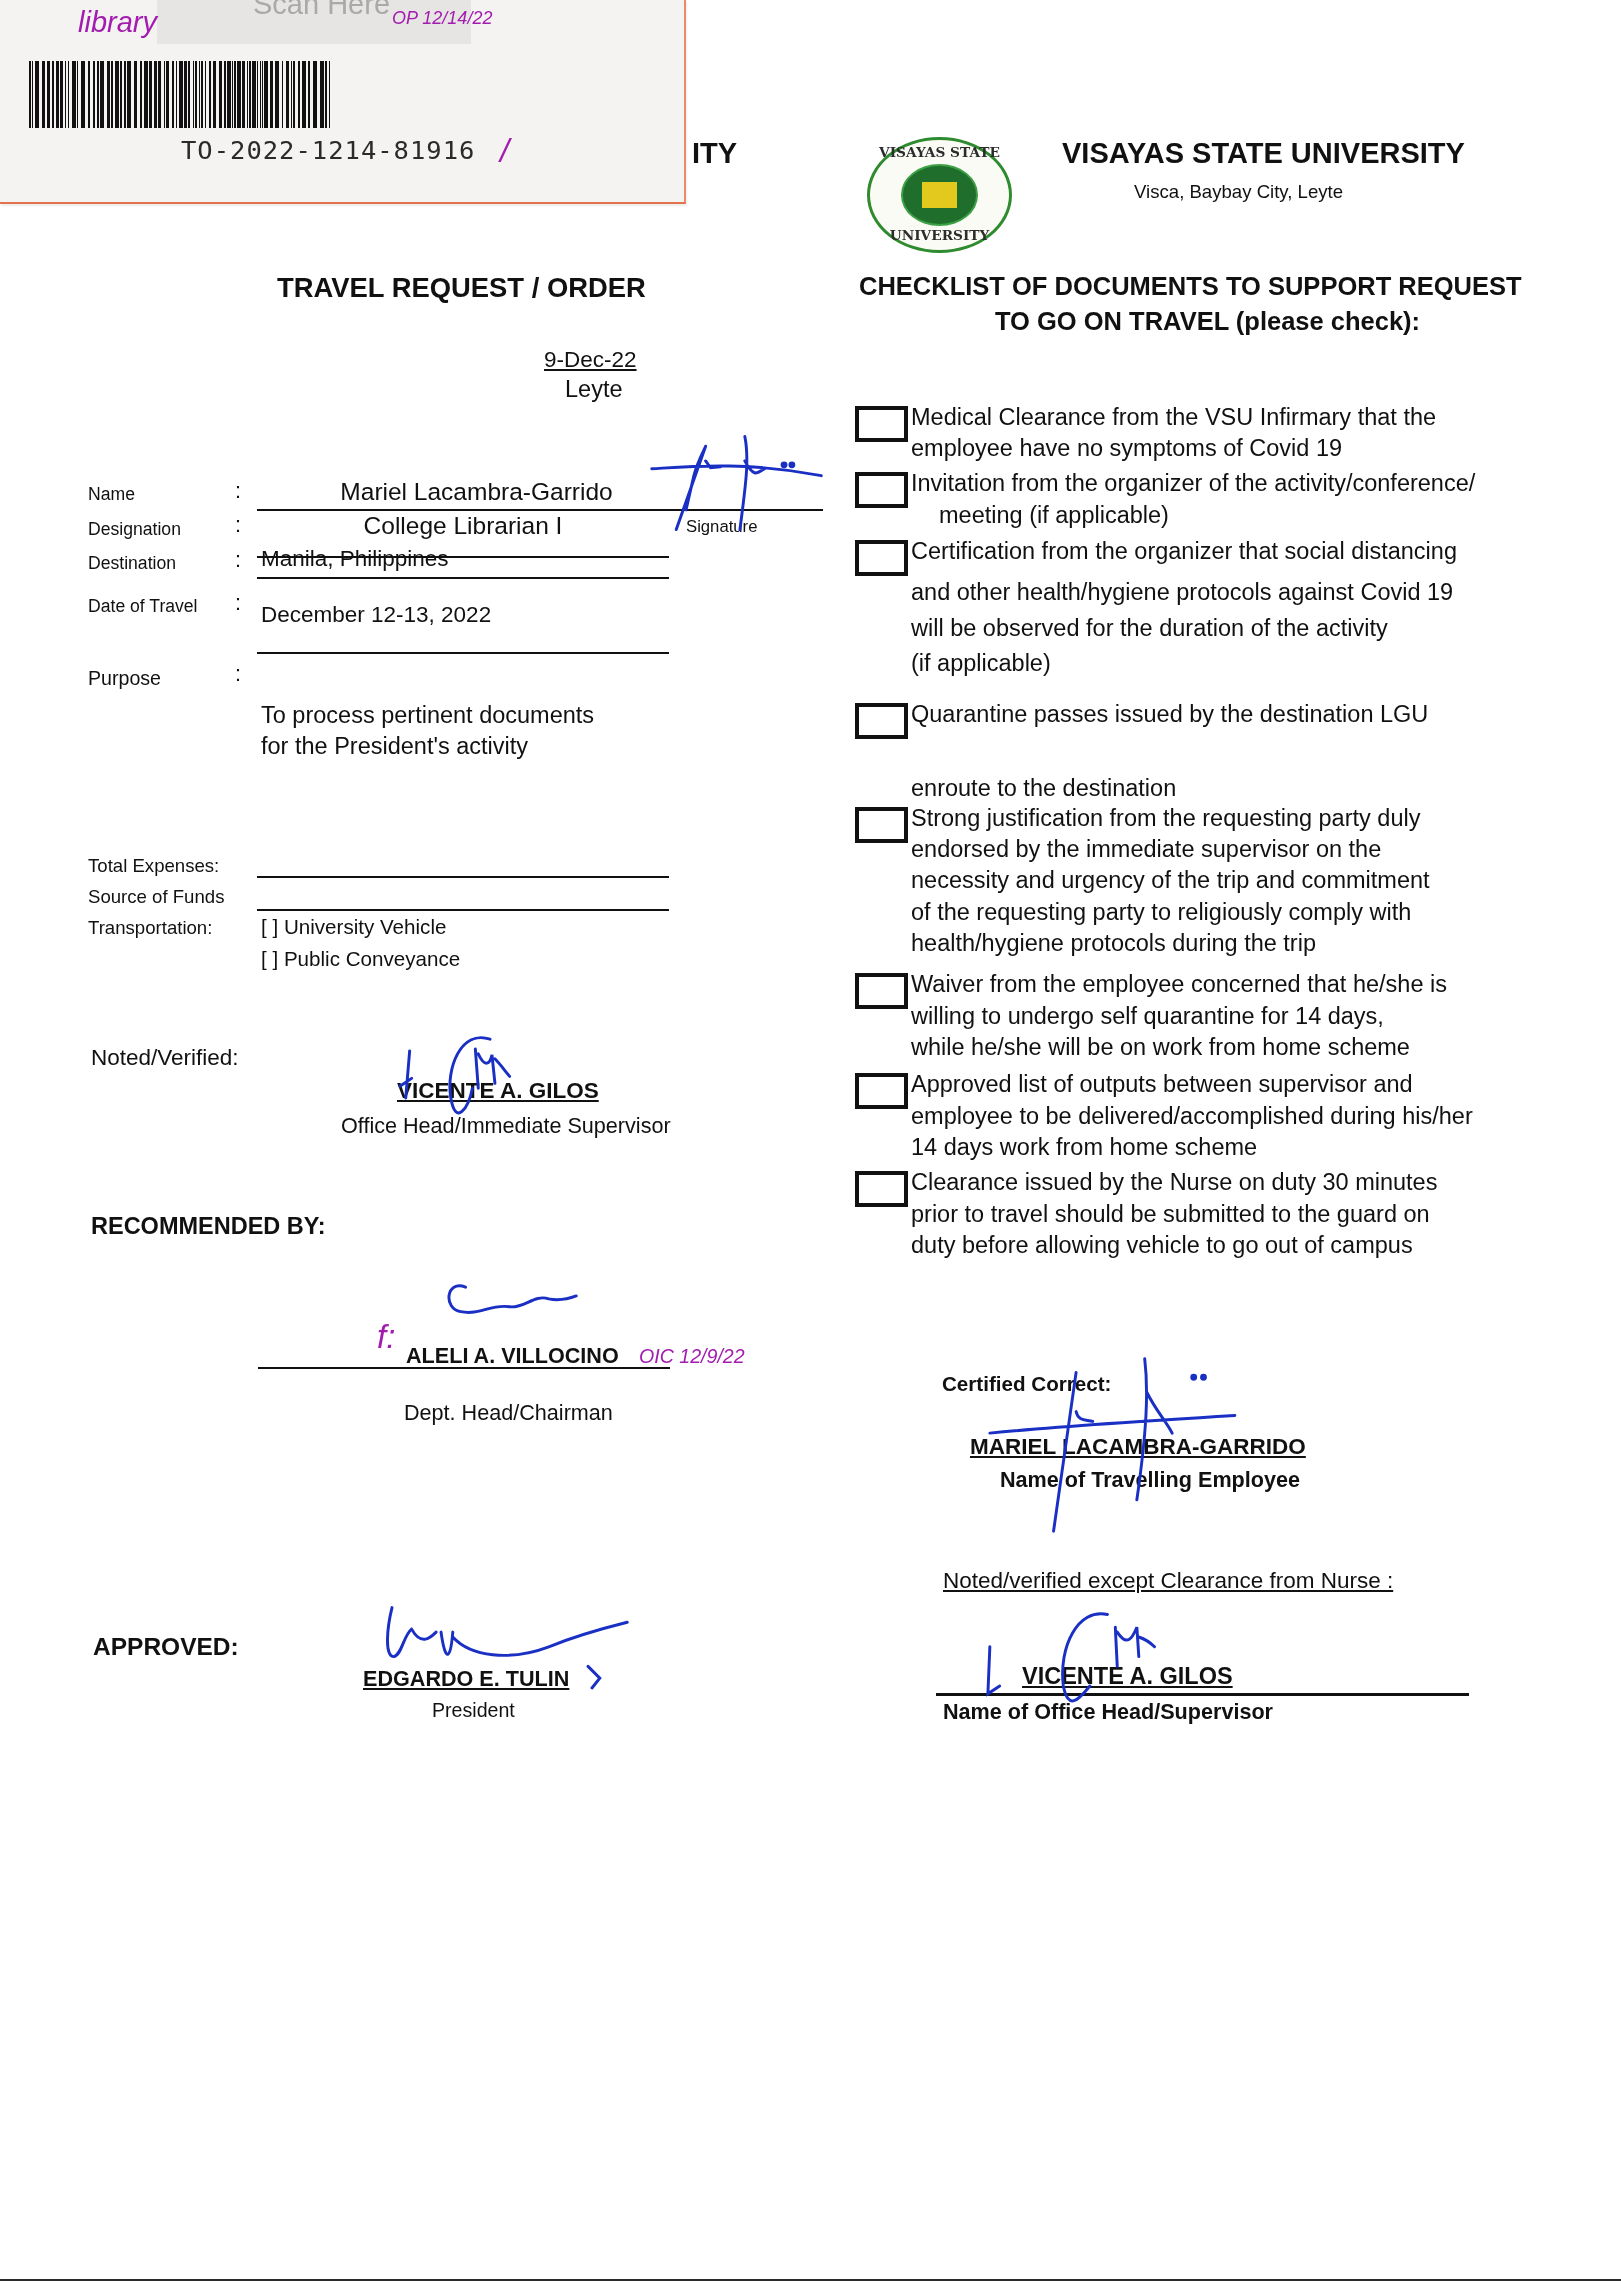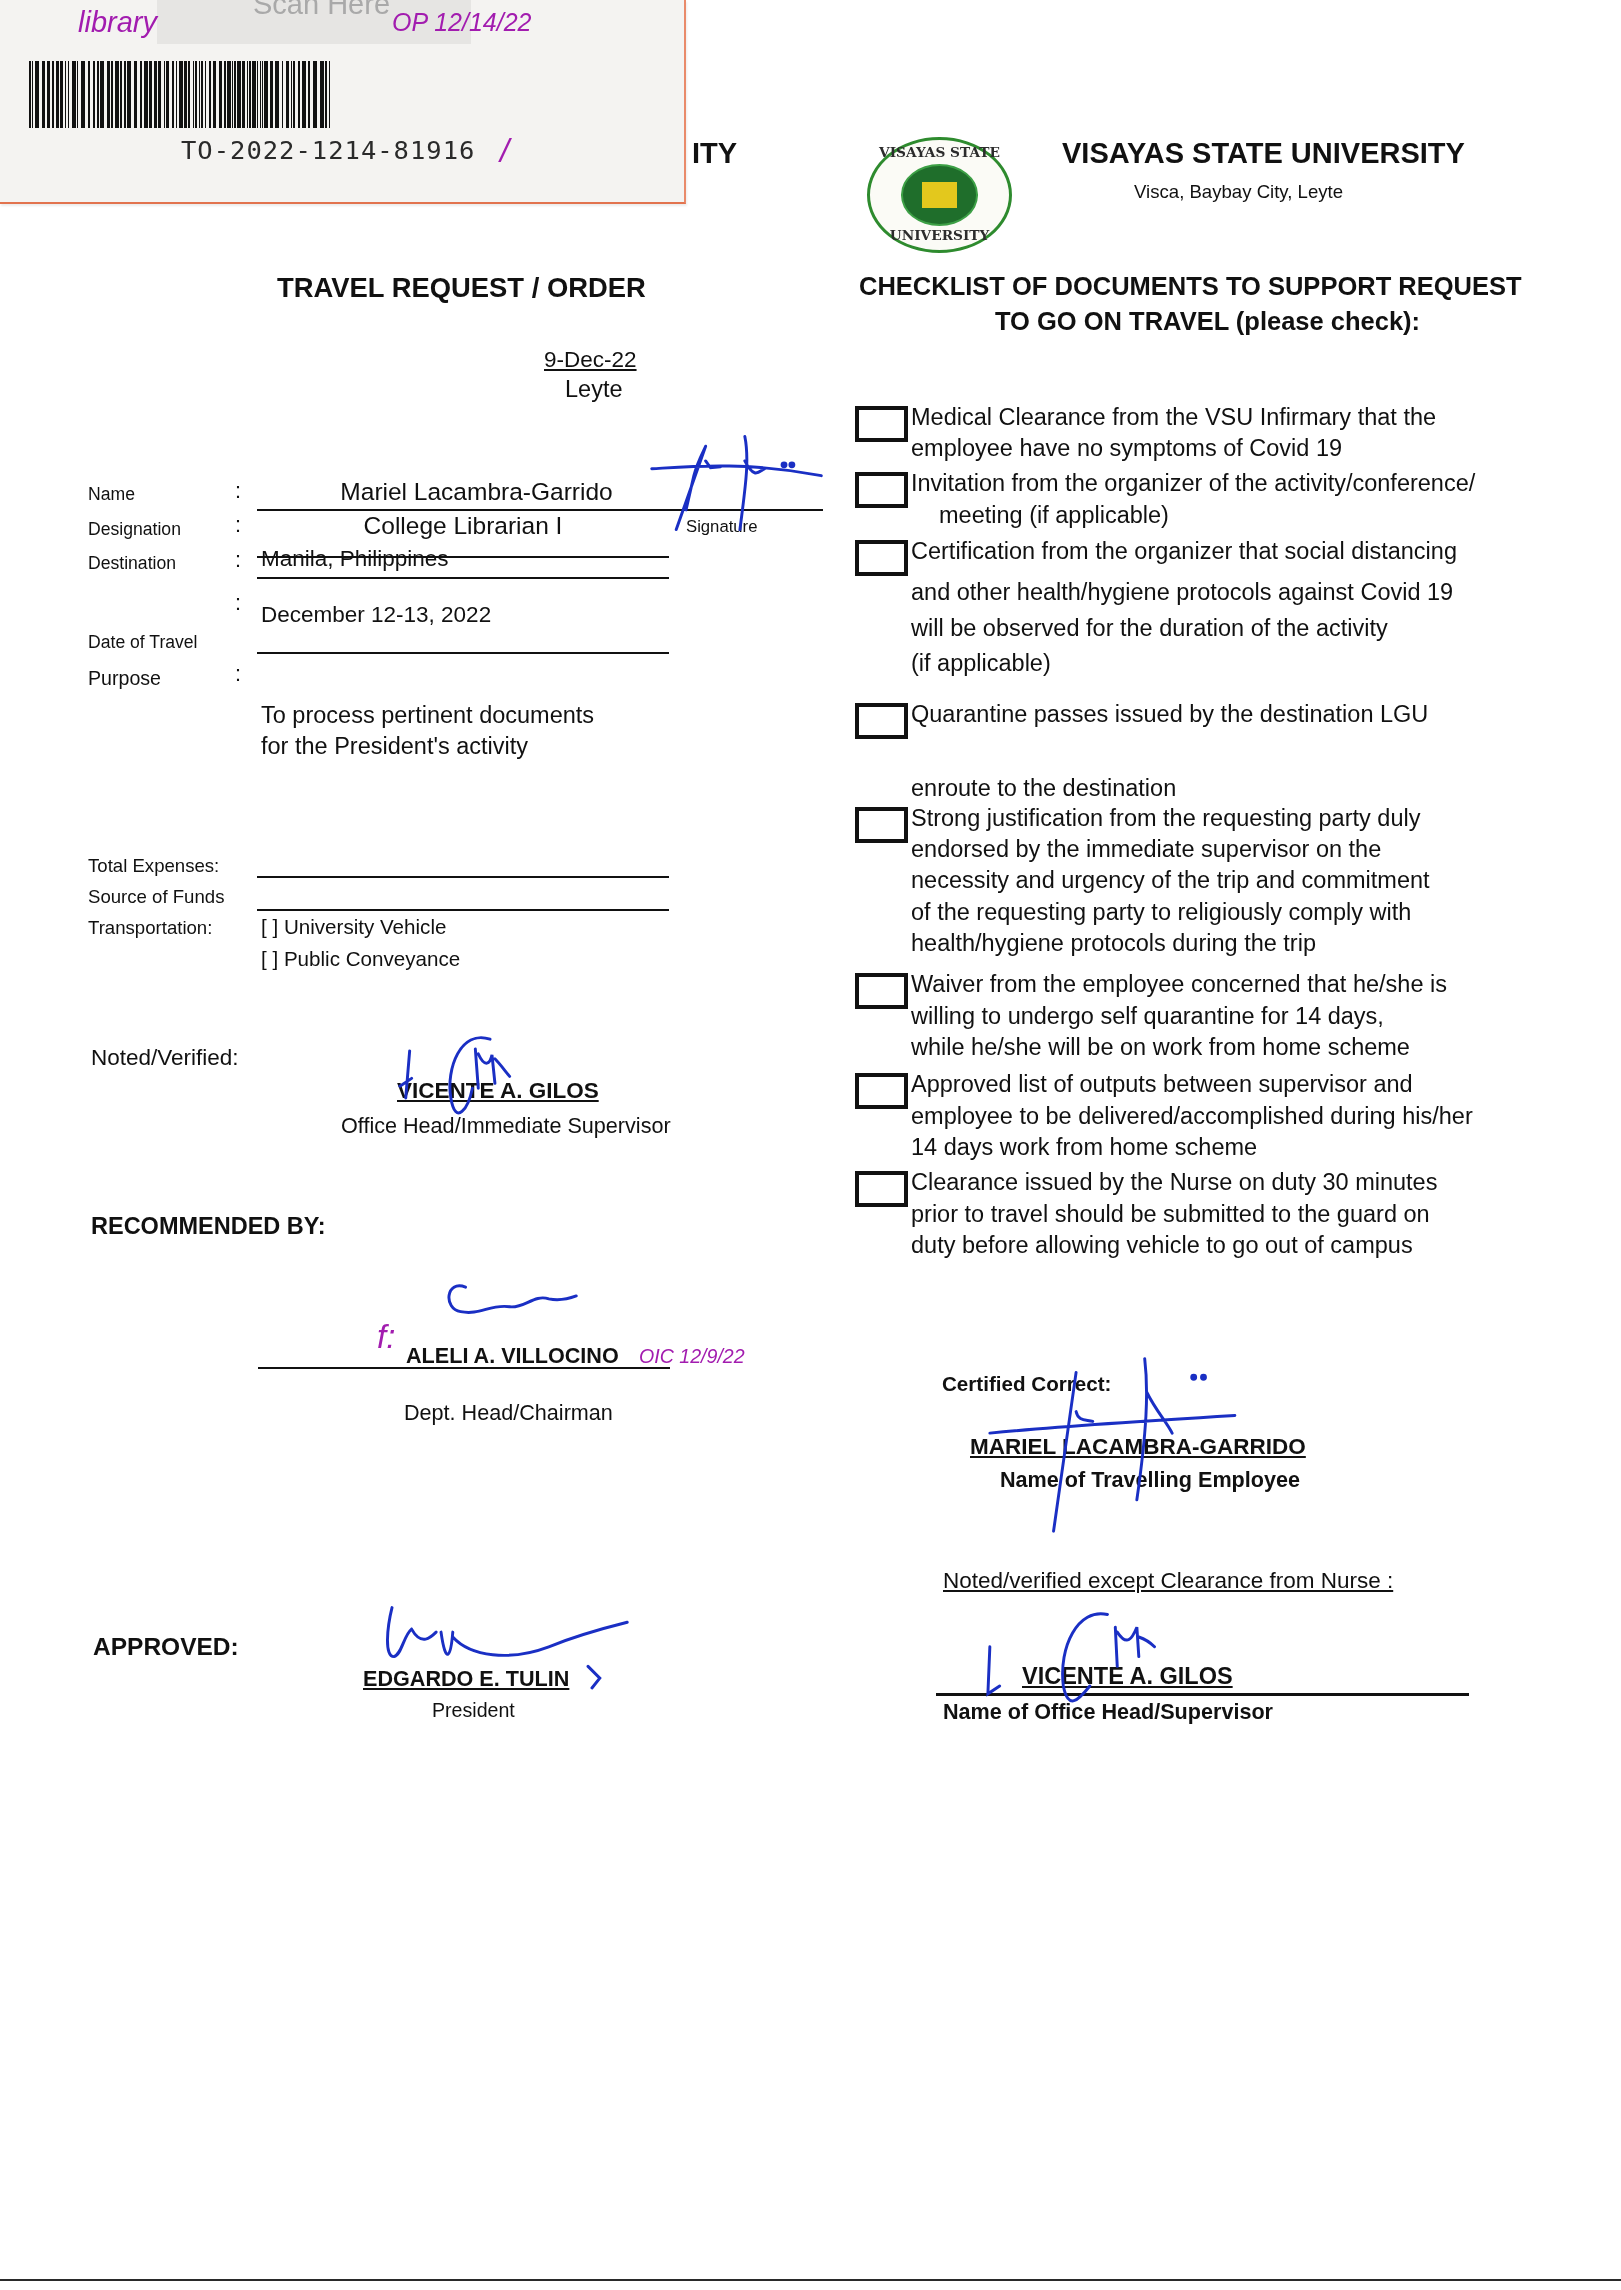"OP 12/14/22" #sticker .h2 { font-size: 25px -> 18px }
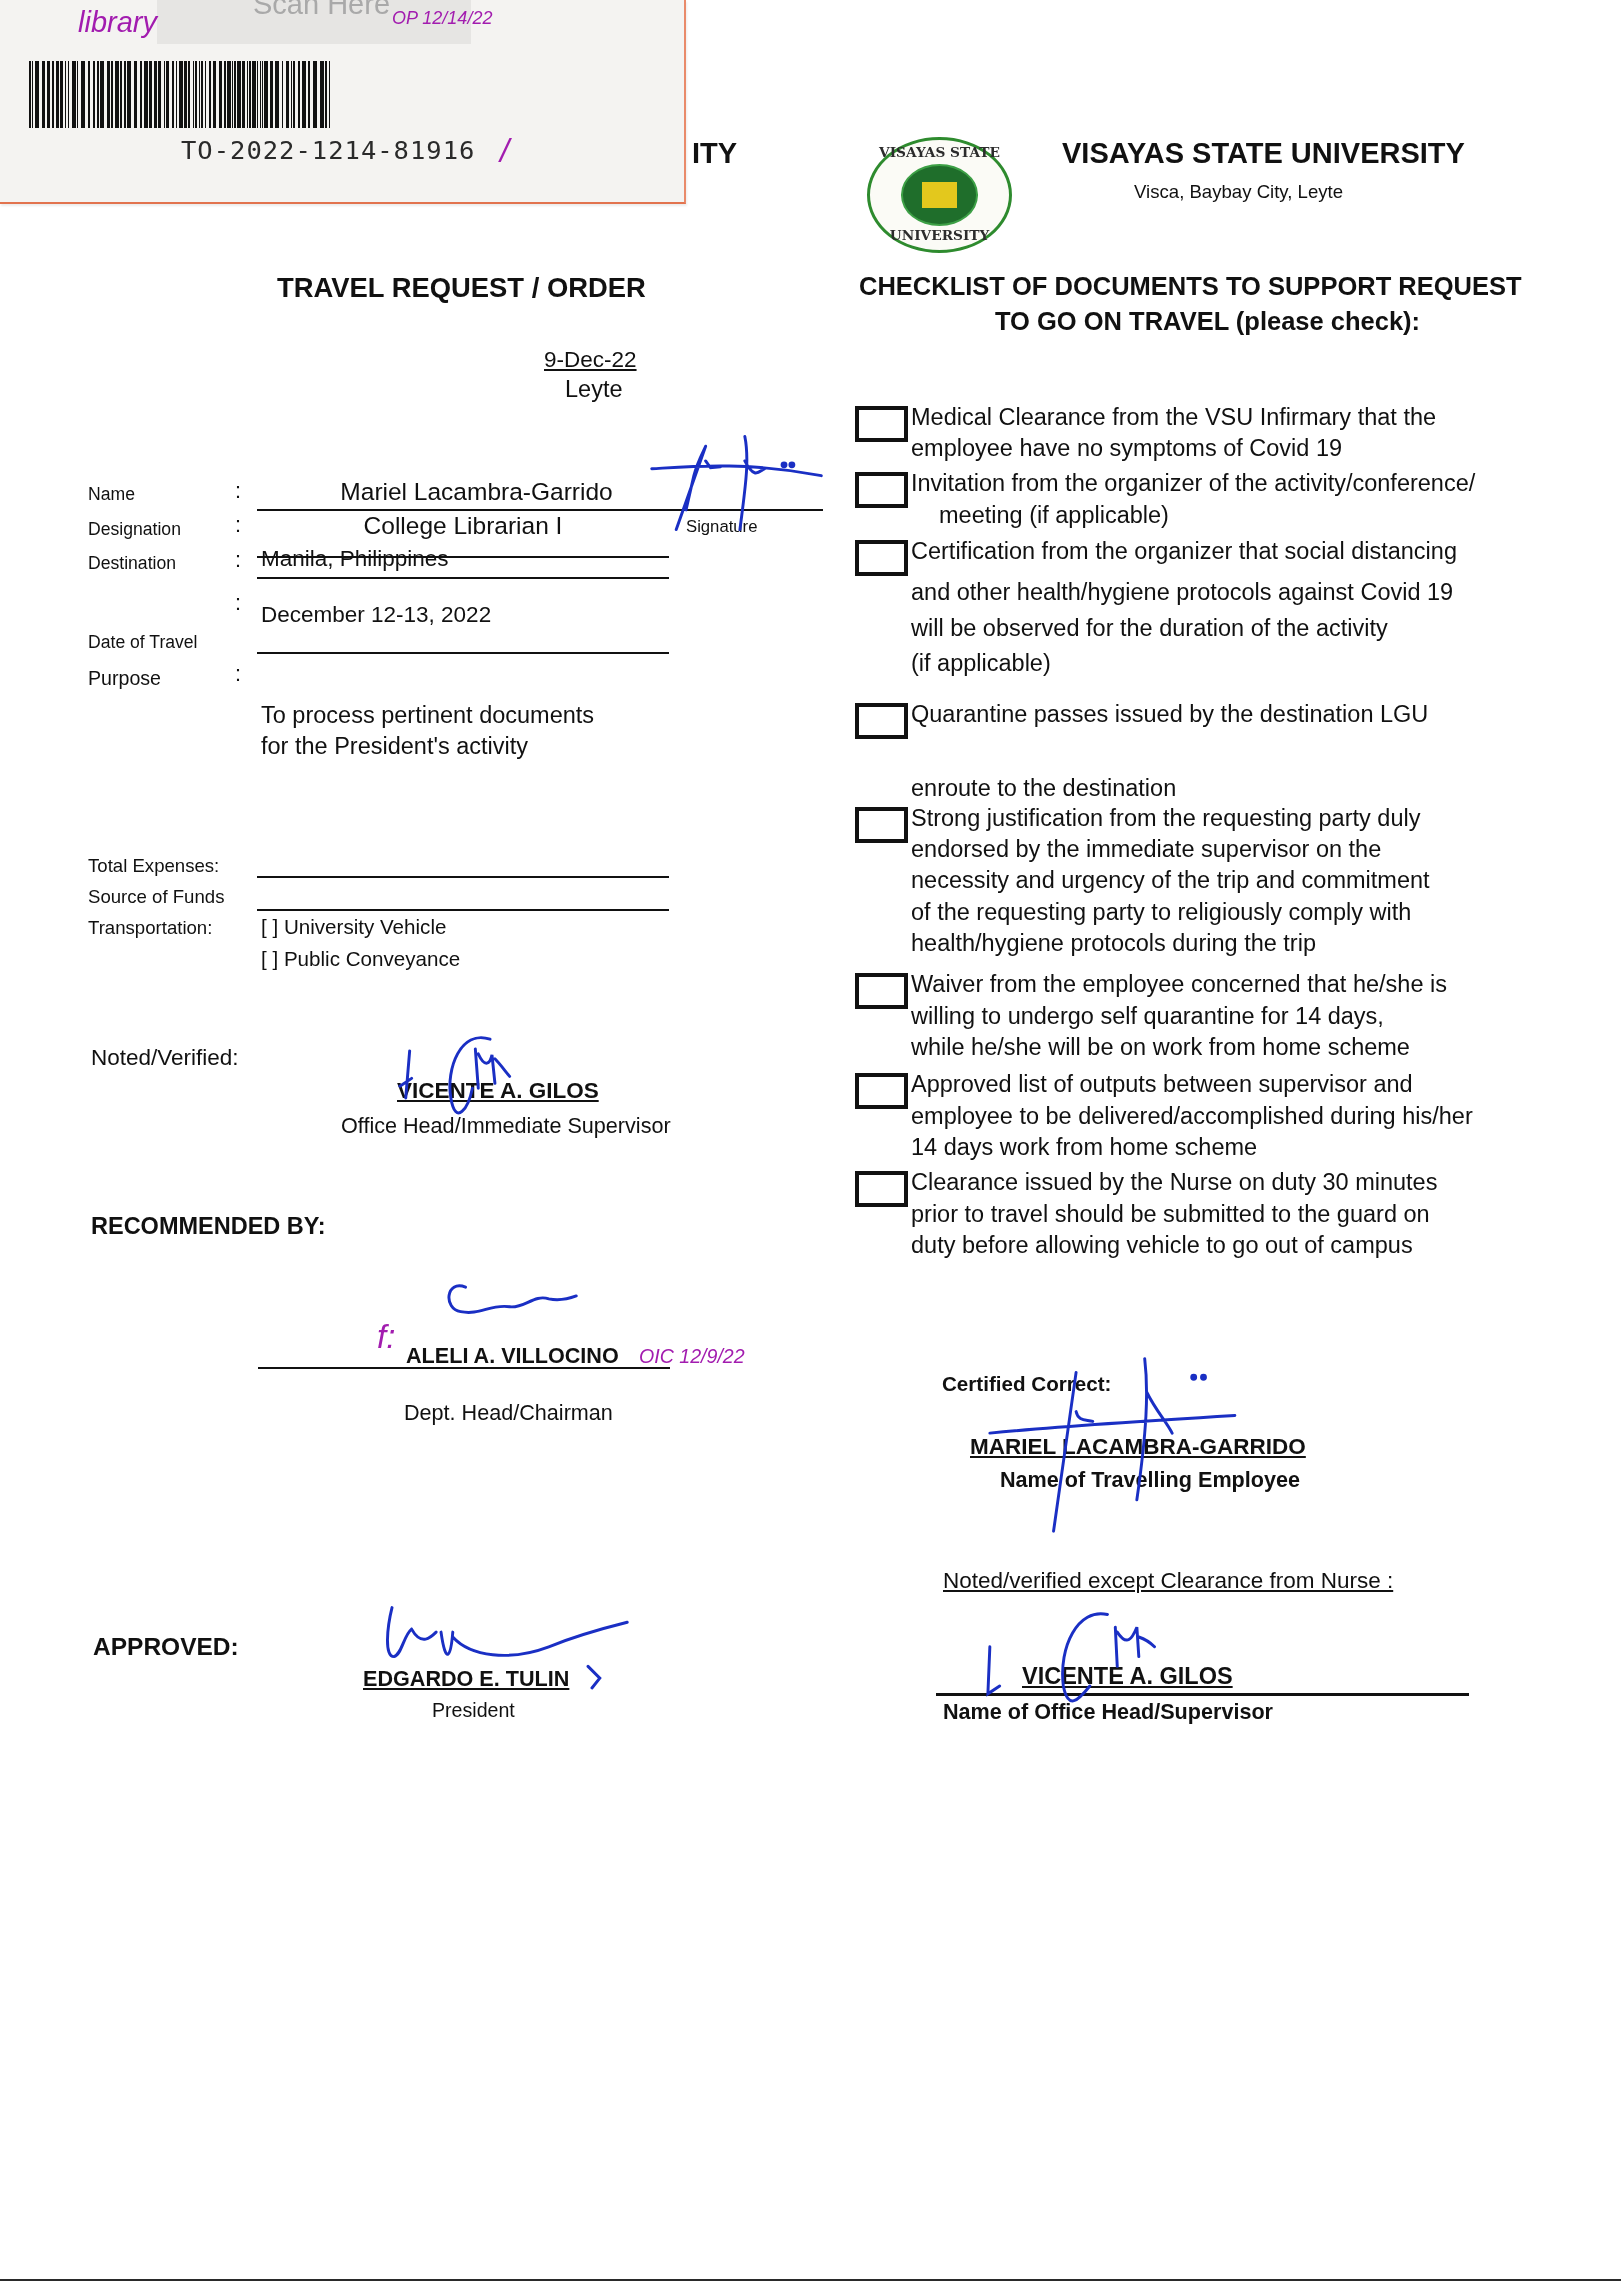"Date of Travel" div.abs { margin-top: 36px -> none }
